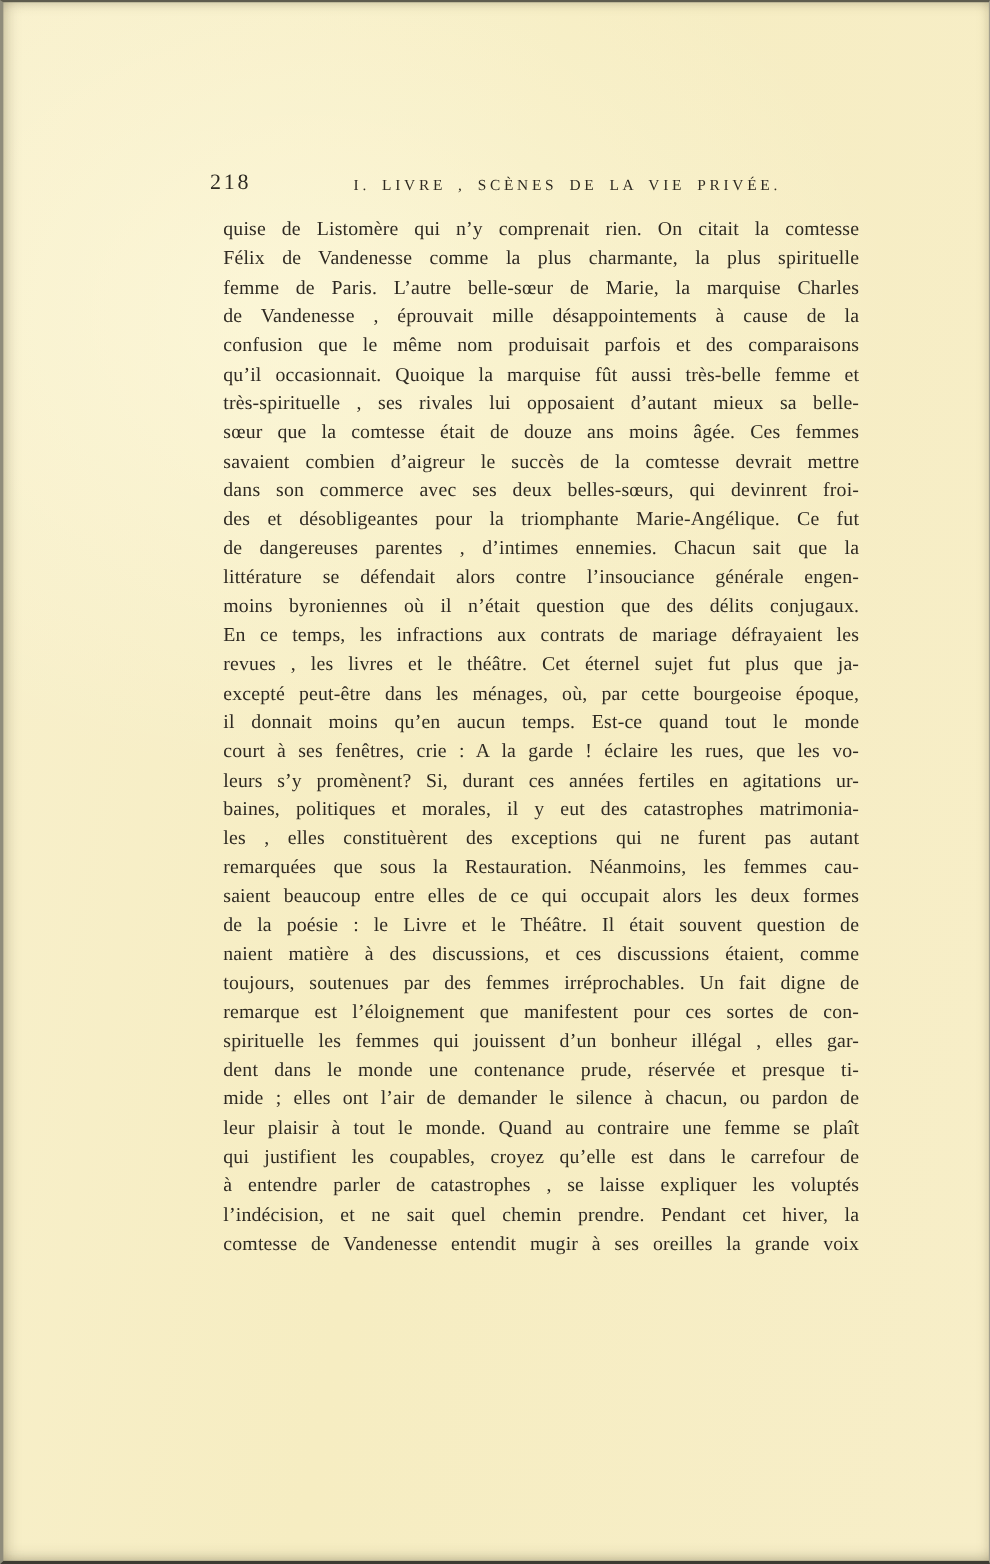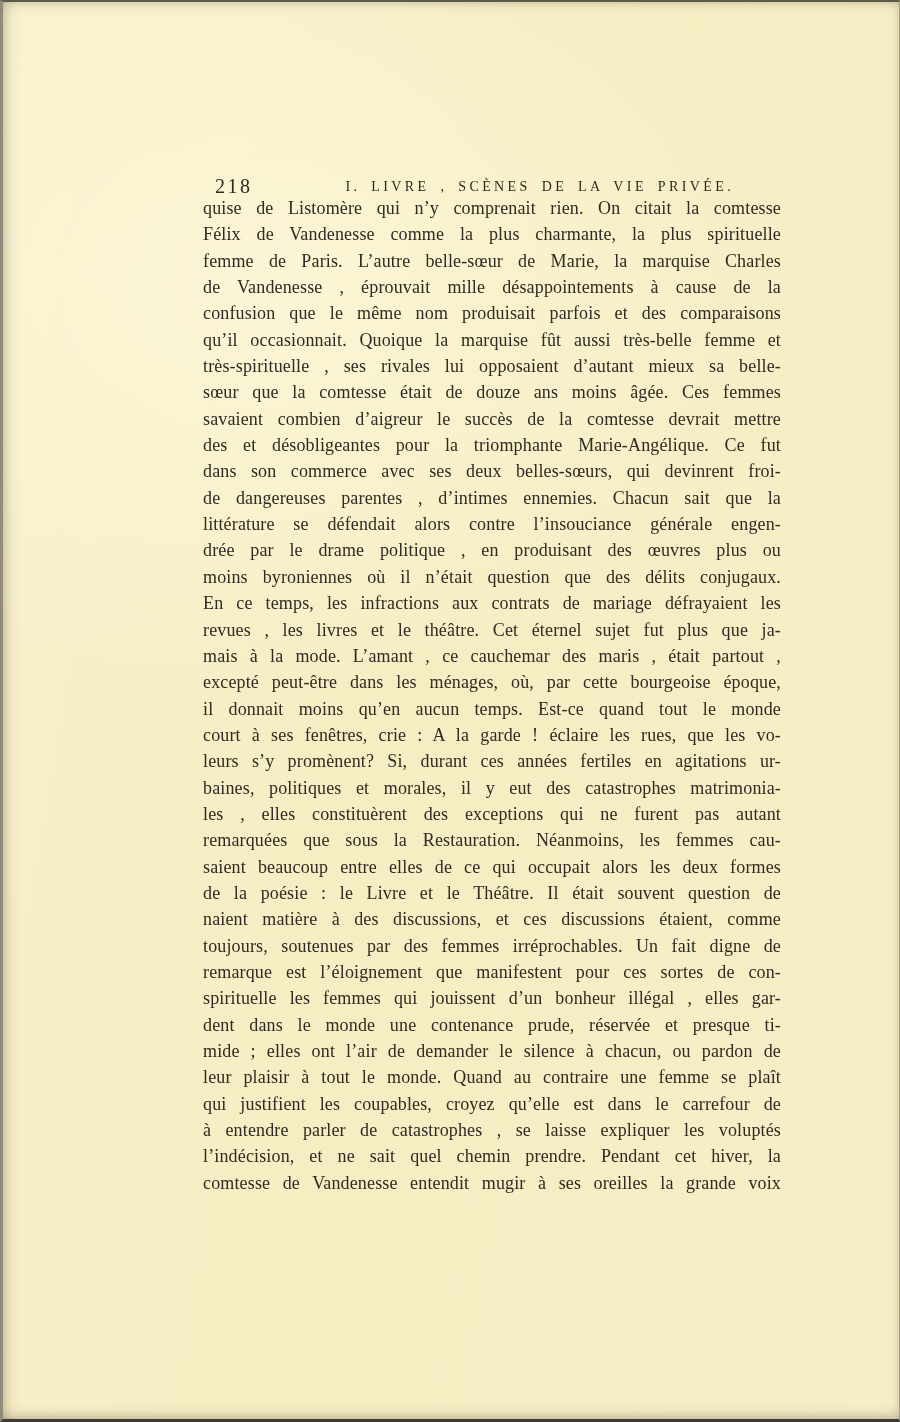"218" .running-header { align-items: center -> flex-end; left: 212px -> 188px; margin-top: 20px -> none }
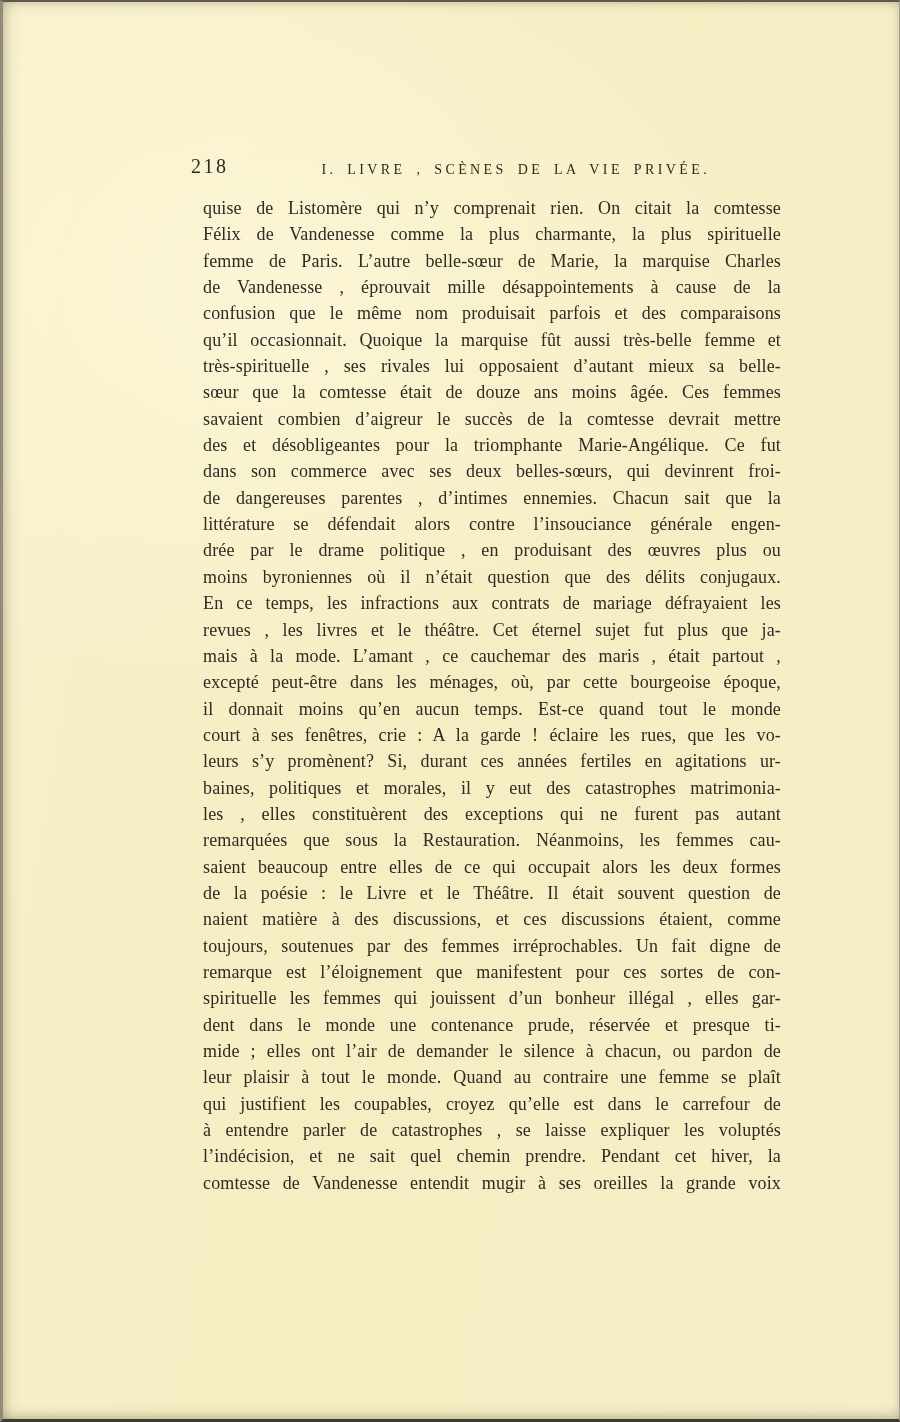"des et désobligeantes pour la" div.line { order: before "dans son commerce avec ses" -> after "dans son commerce avec ses" }
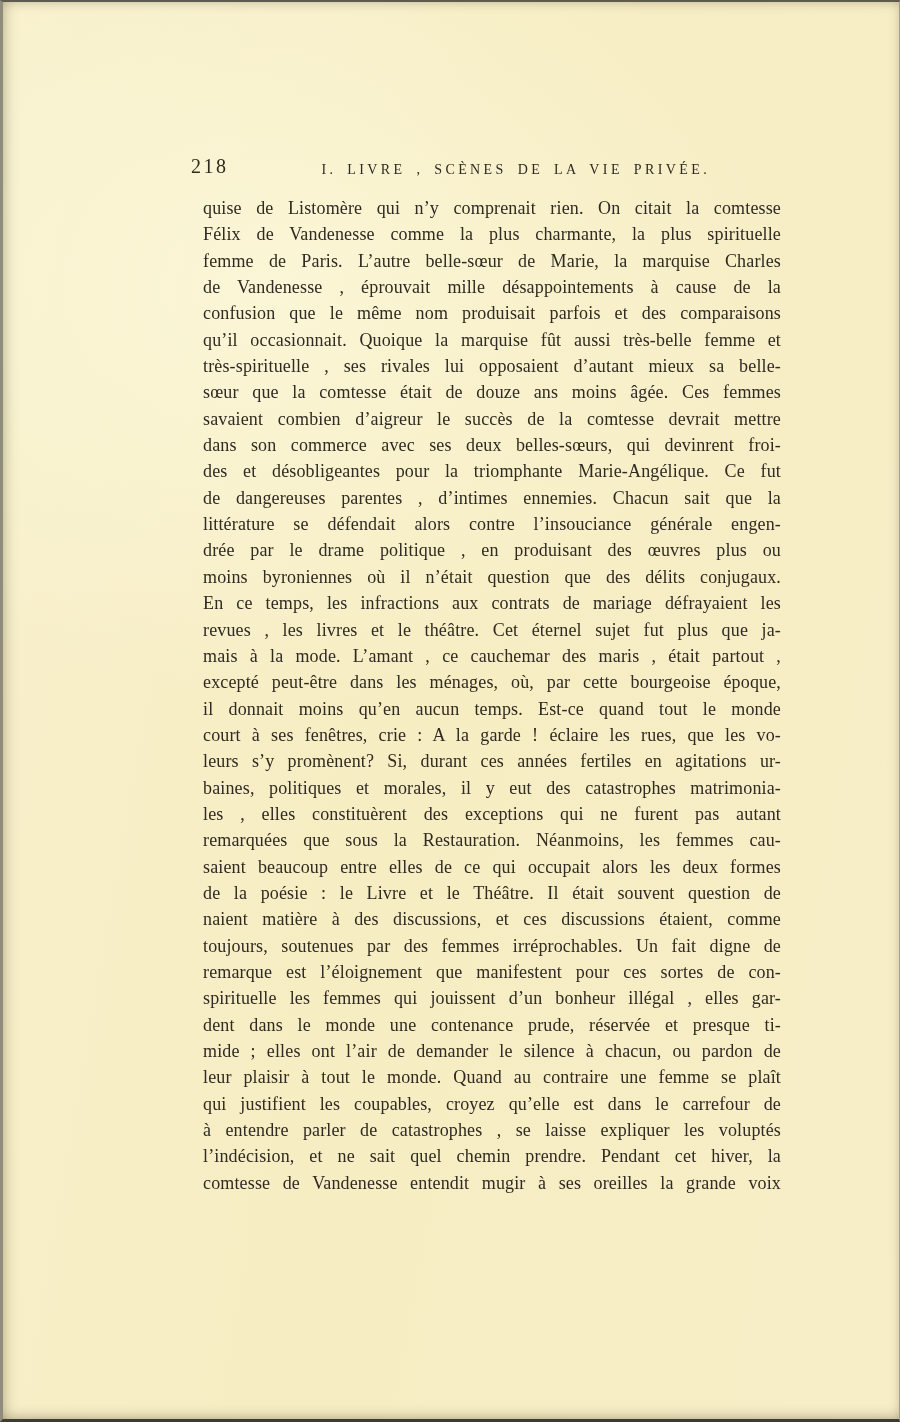"drée par le drame politique" div.line { html: <div>drée par le drame politique , en produisant des œuvres plus ou</div> -> none }
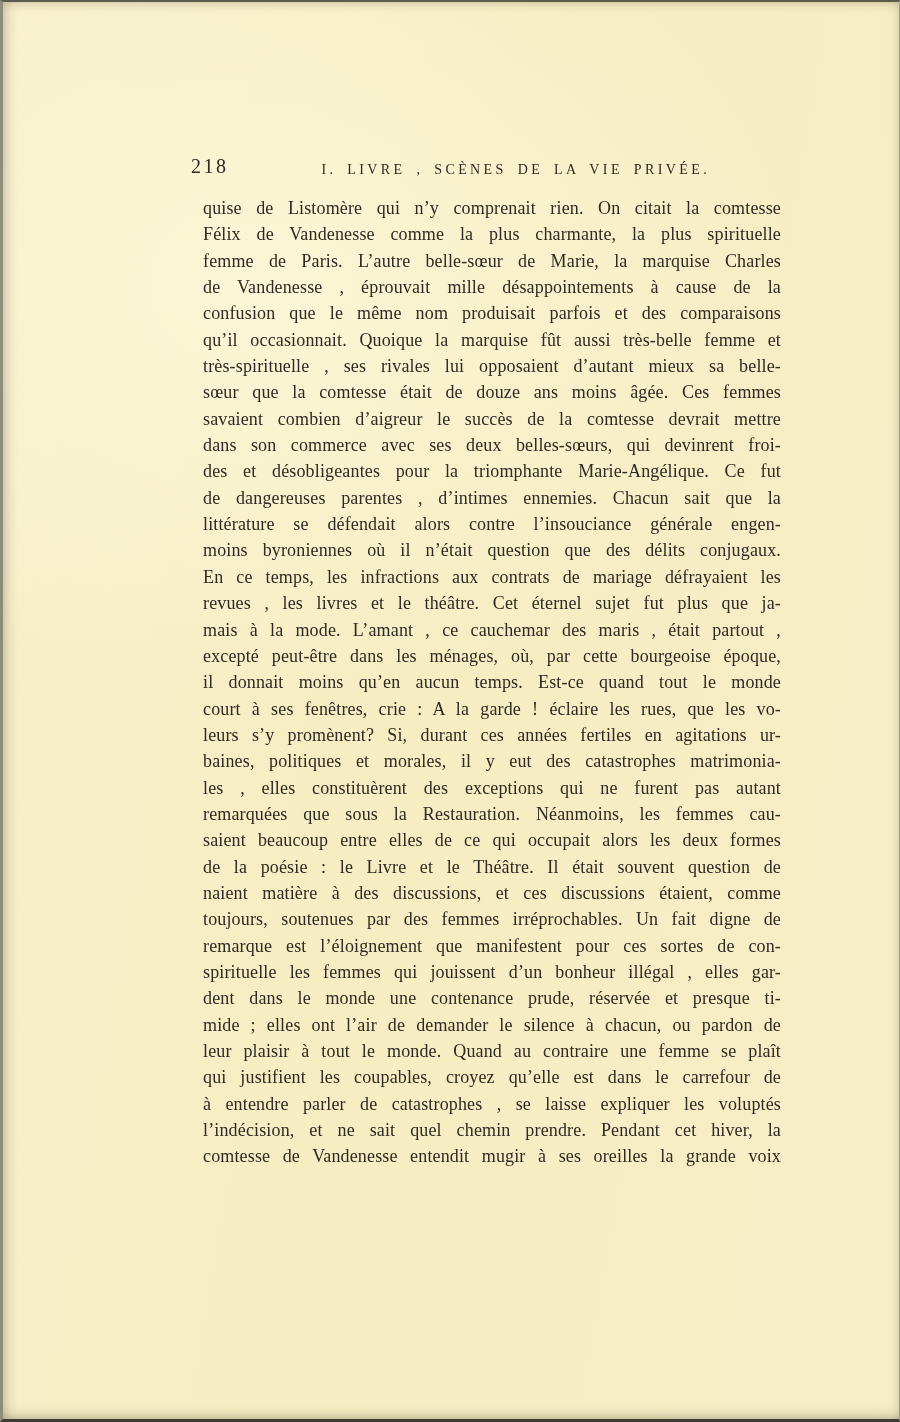"mais à la mode. L’amant" div.line { html: <div>mais à la mode. L’amant , ce cauchemar des maris , était partout ,</div> -> none }
